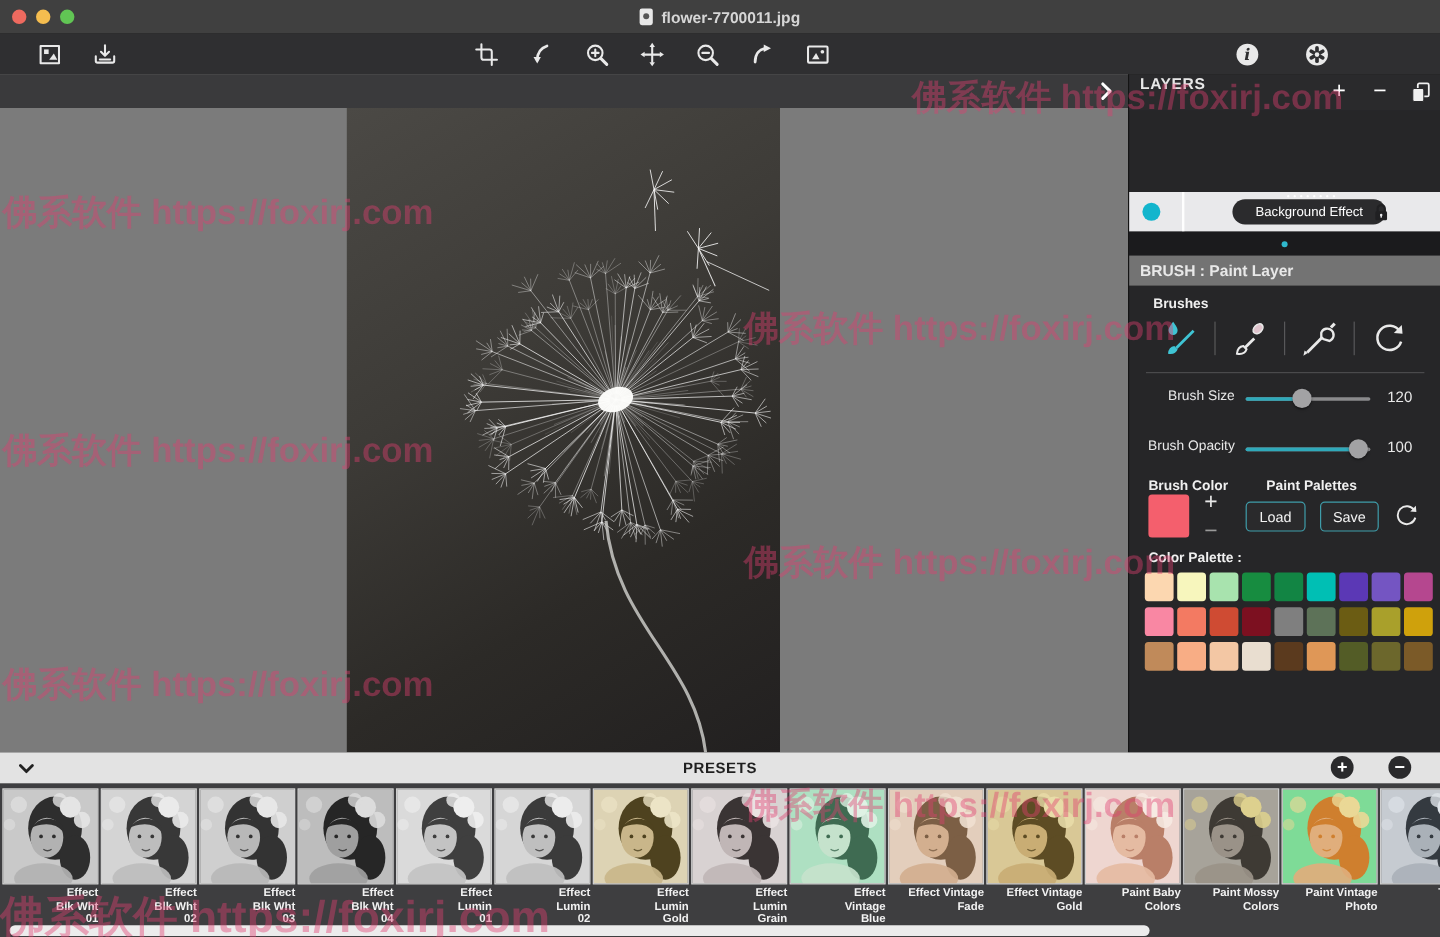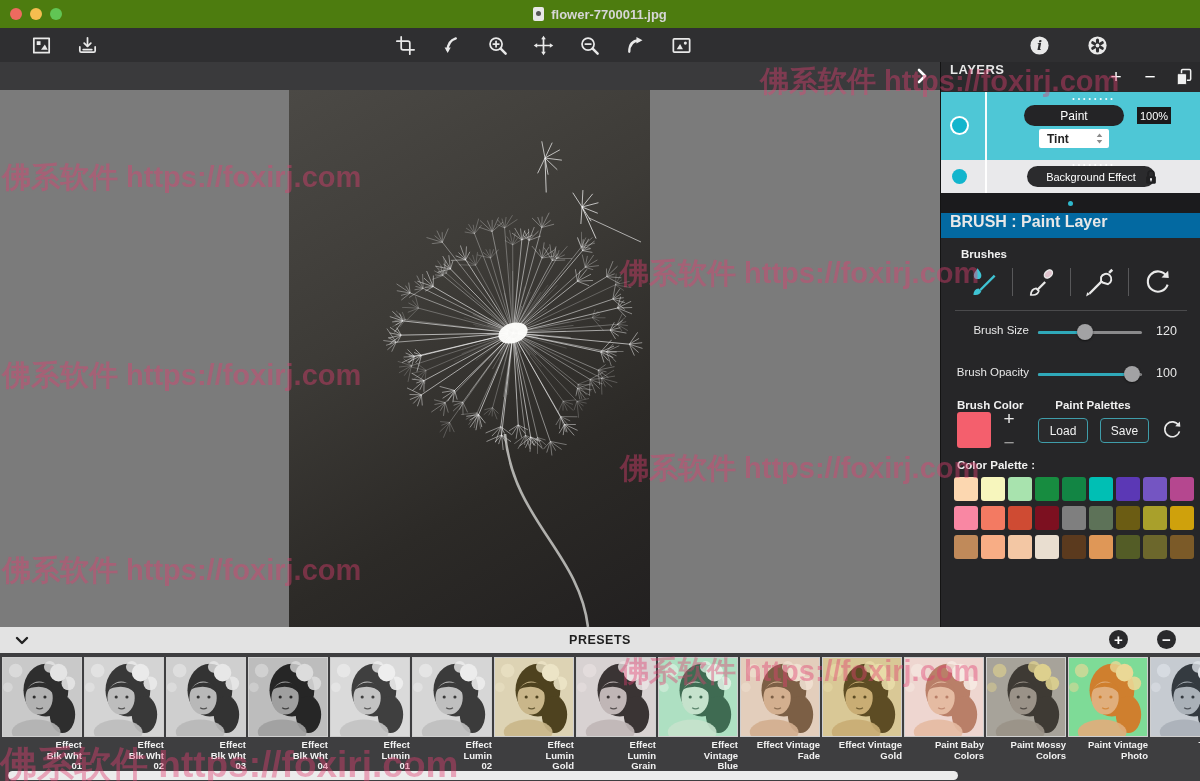"flower-7700011.jpg" .titlebar { background: #4d7c0f -> #404040 }
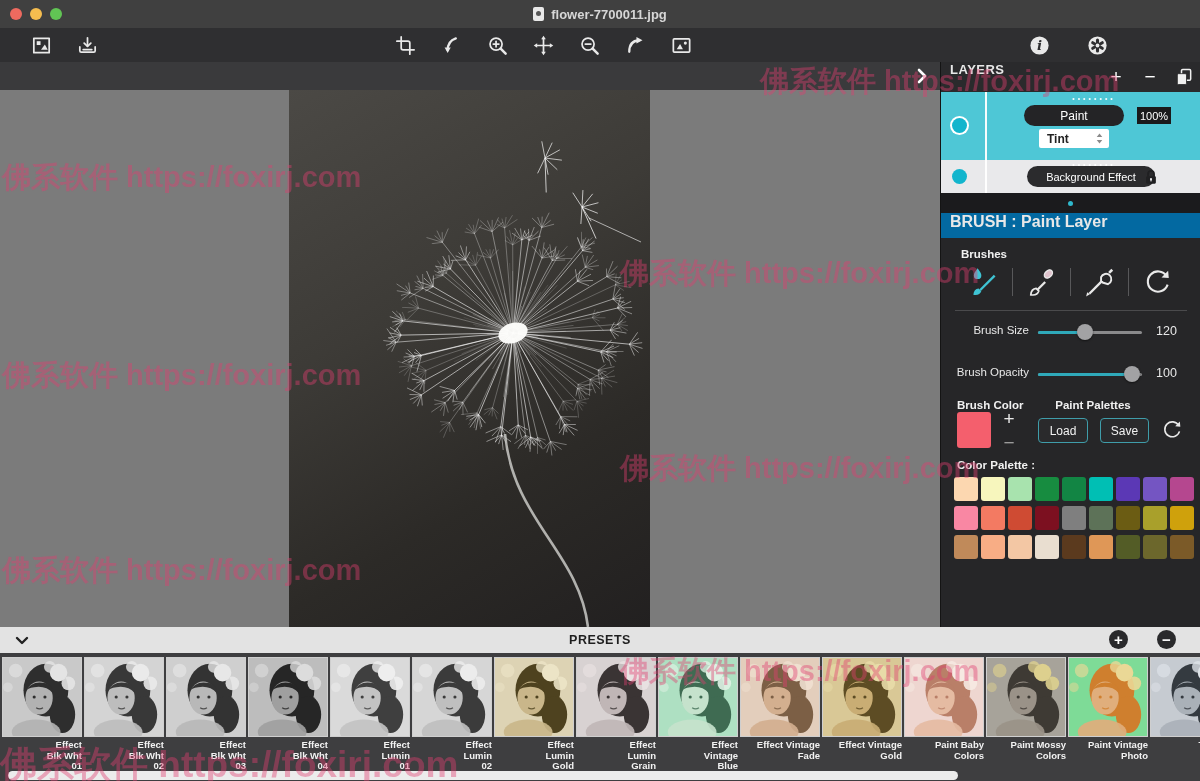"Paint" div.abs { html: <div> <div> <span></span> </div> <div>••••••••</div> <div> <span>Paint</span> </div> <div>100%</div> <div> <span>Tint</span> <svg> <path></path> </svg> </div> </div> -> none }
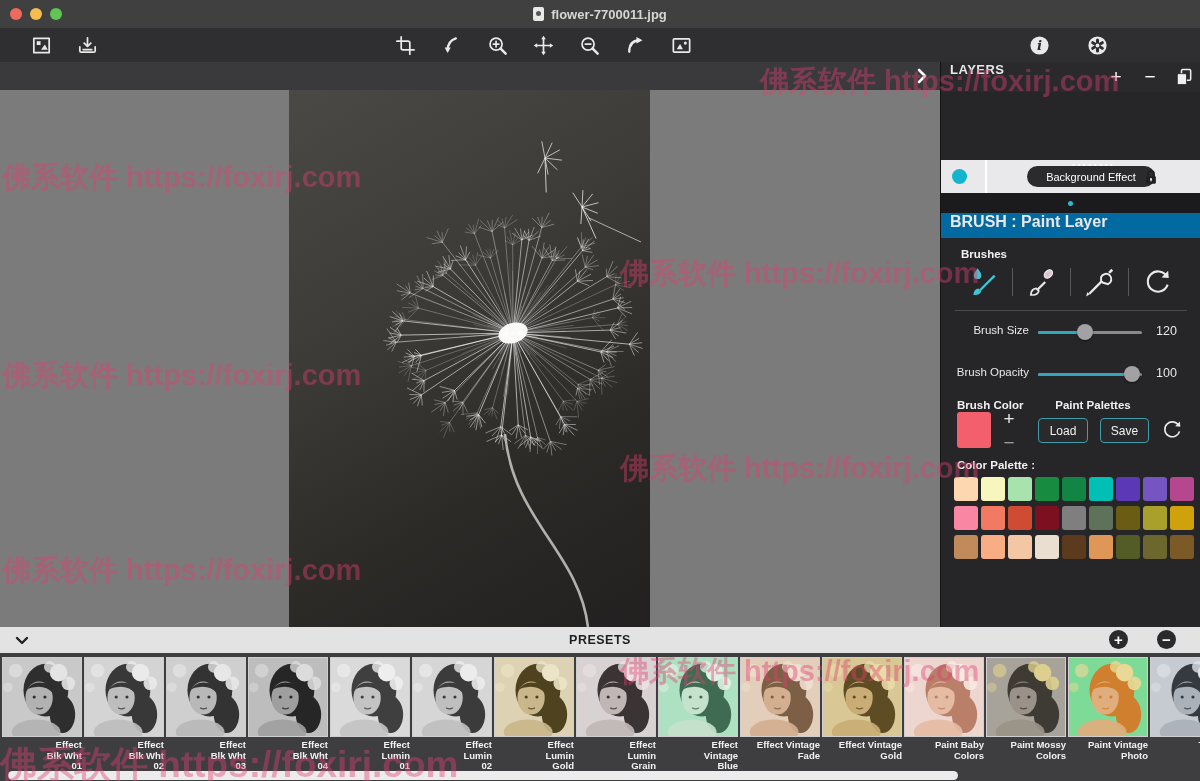"BRUSH : Paint Layer" .section-header { align-items: flex-start -> center; background: #0369a1 -> #737373; font-size: 16px -> 13px }
